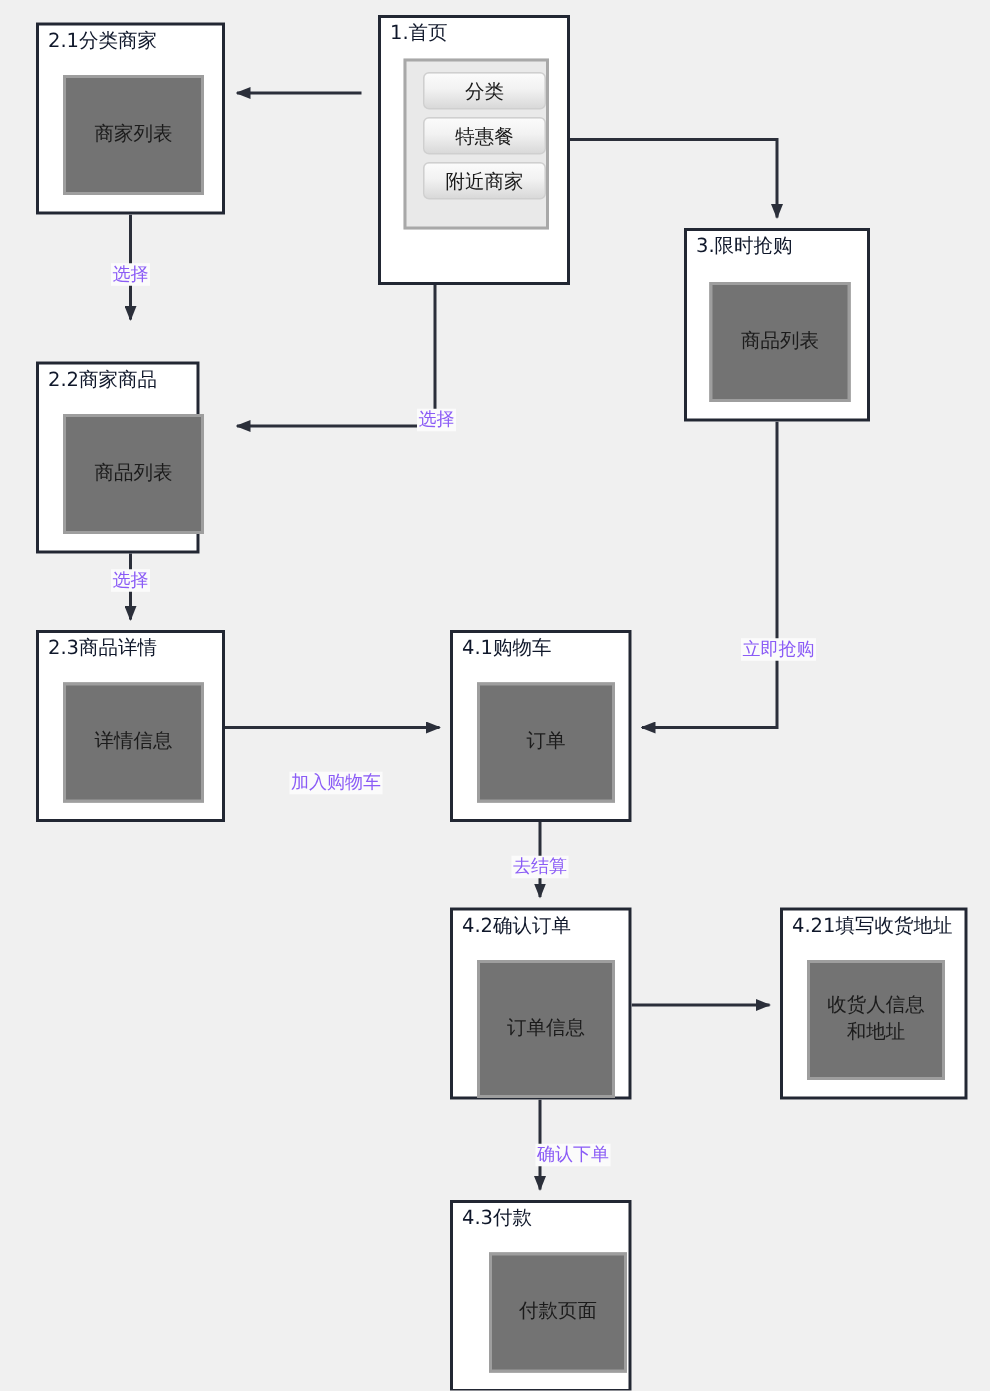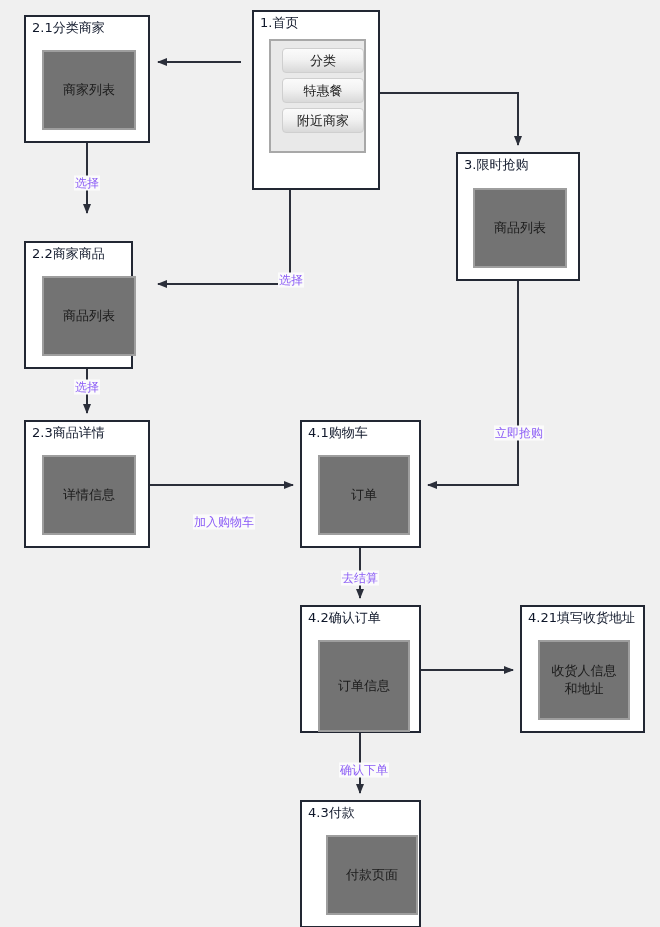"确认下单" div.edge-label { left: 364px -> 382px }
